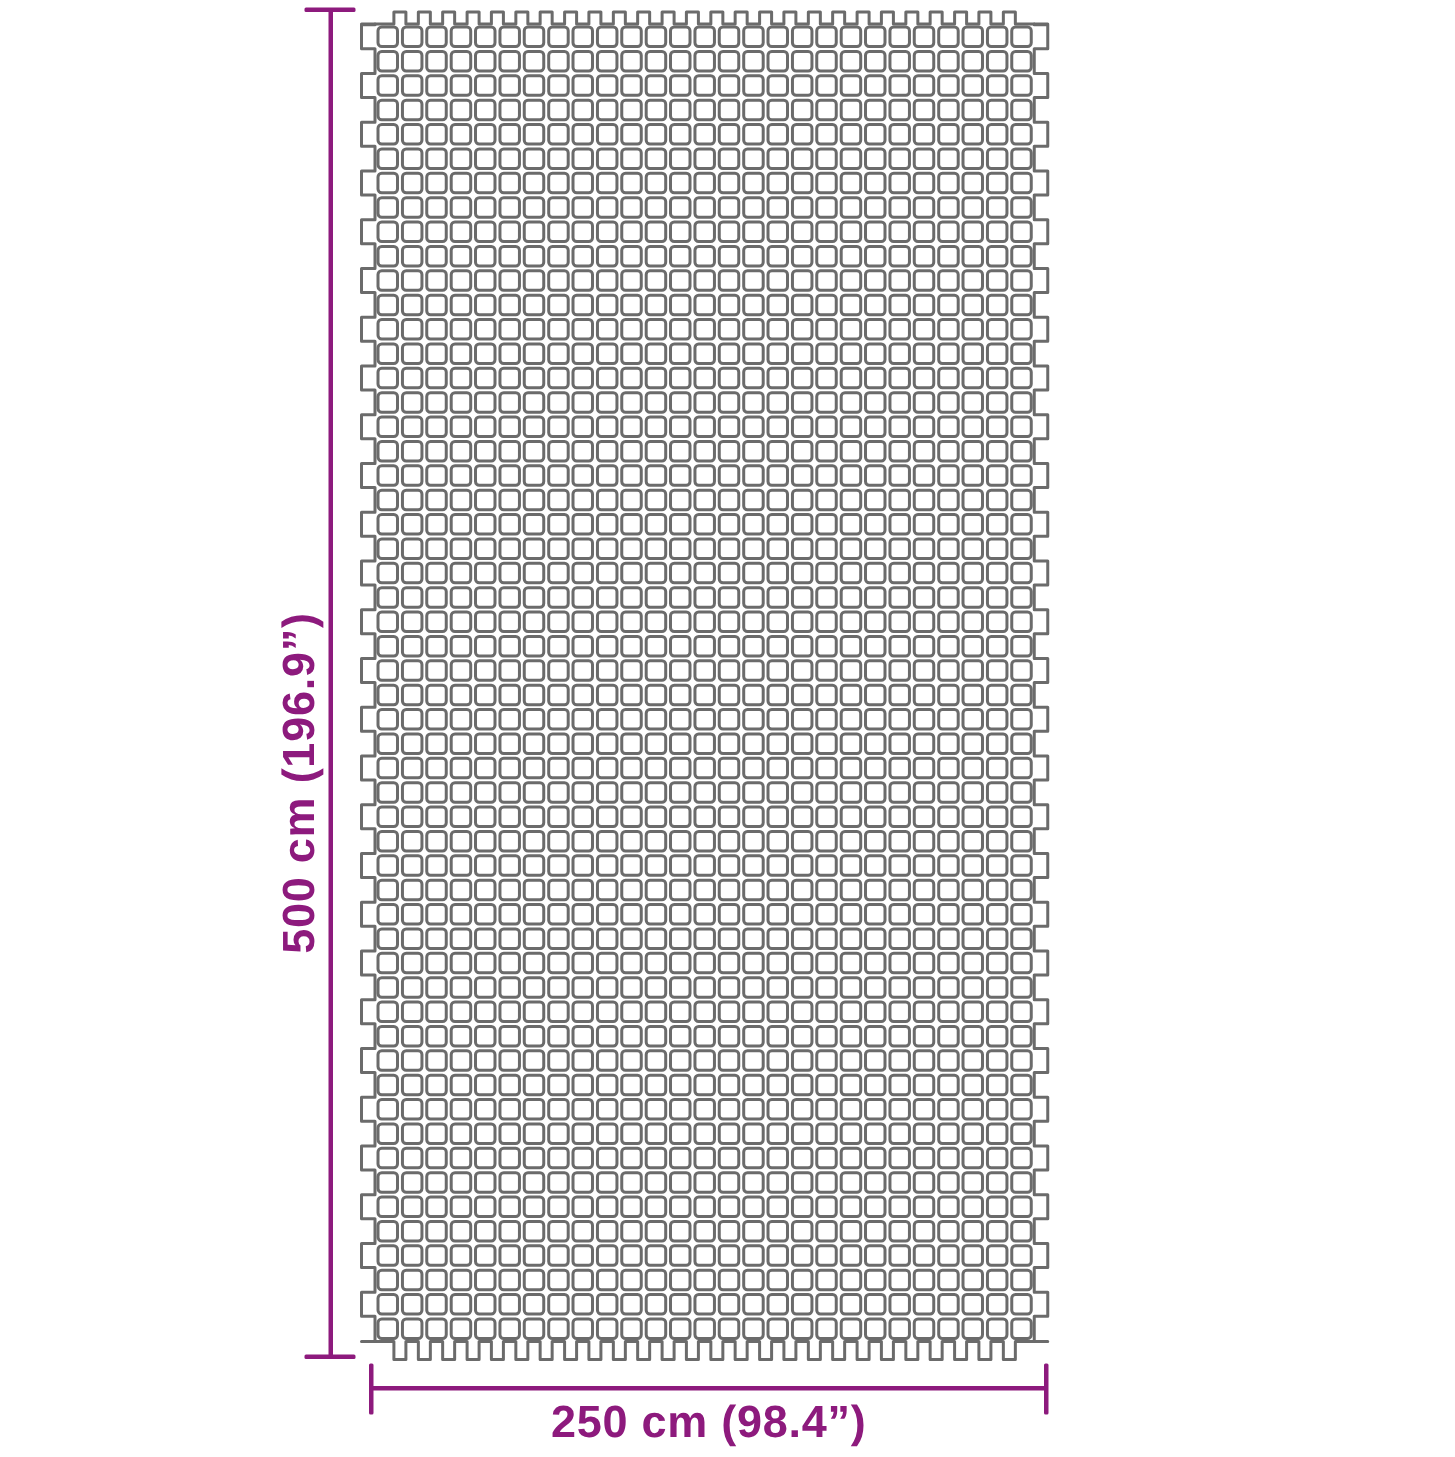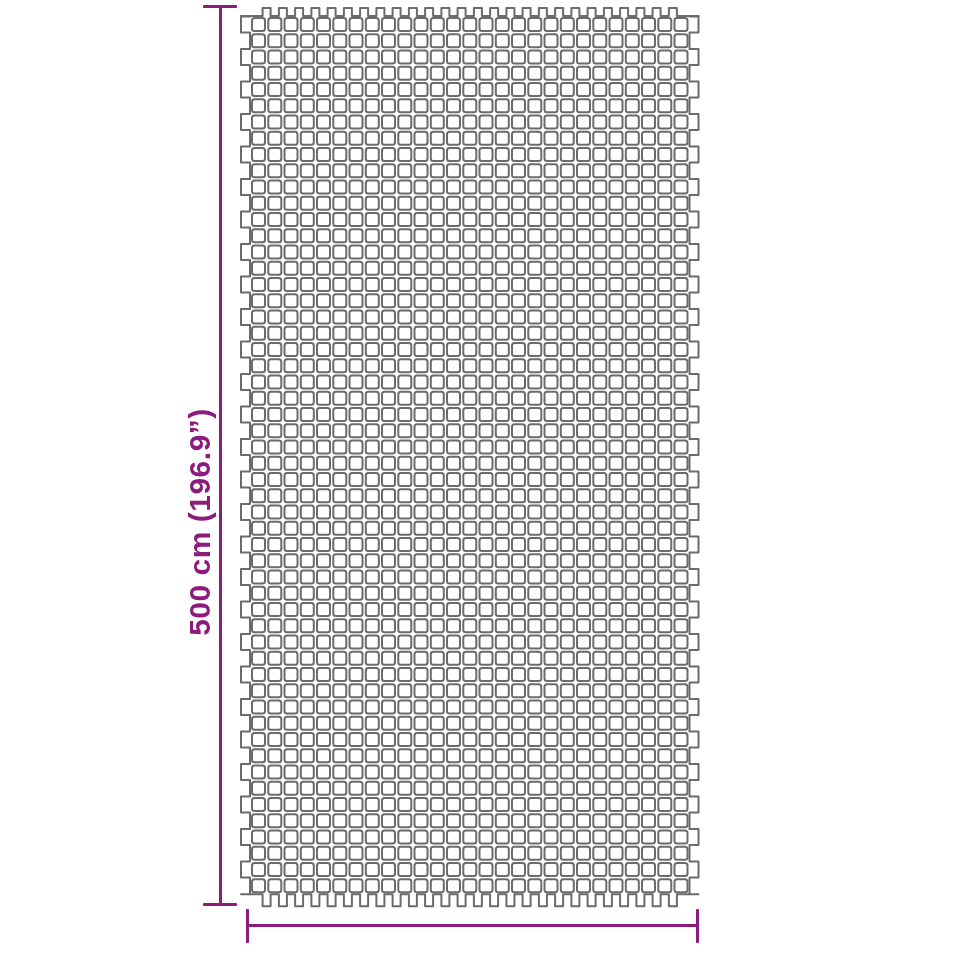"250 cm (98.4”)" div.dim-label { html: none -> <div>250 cm (98.4”)</div> }
